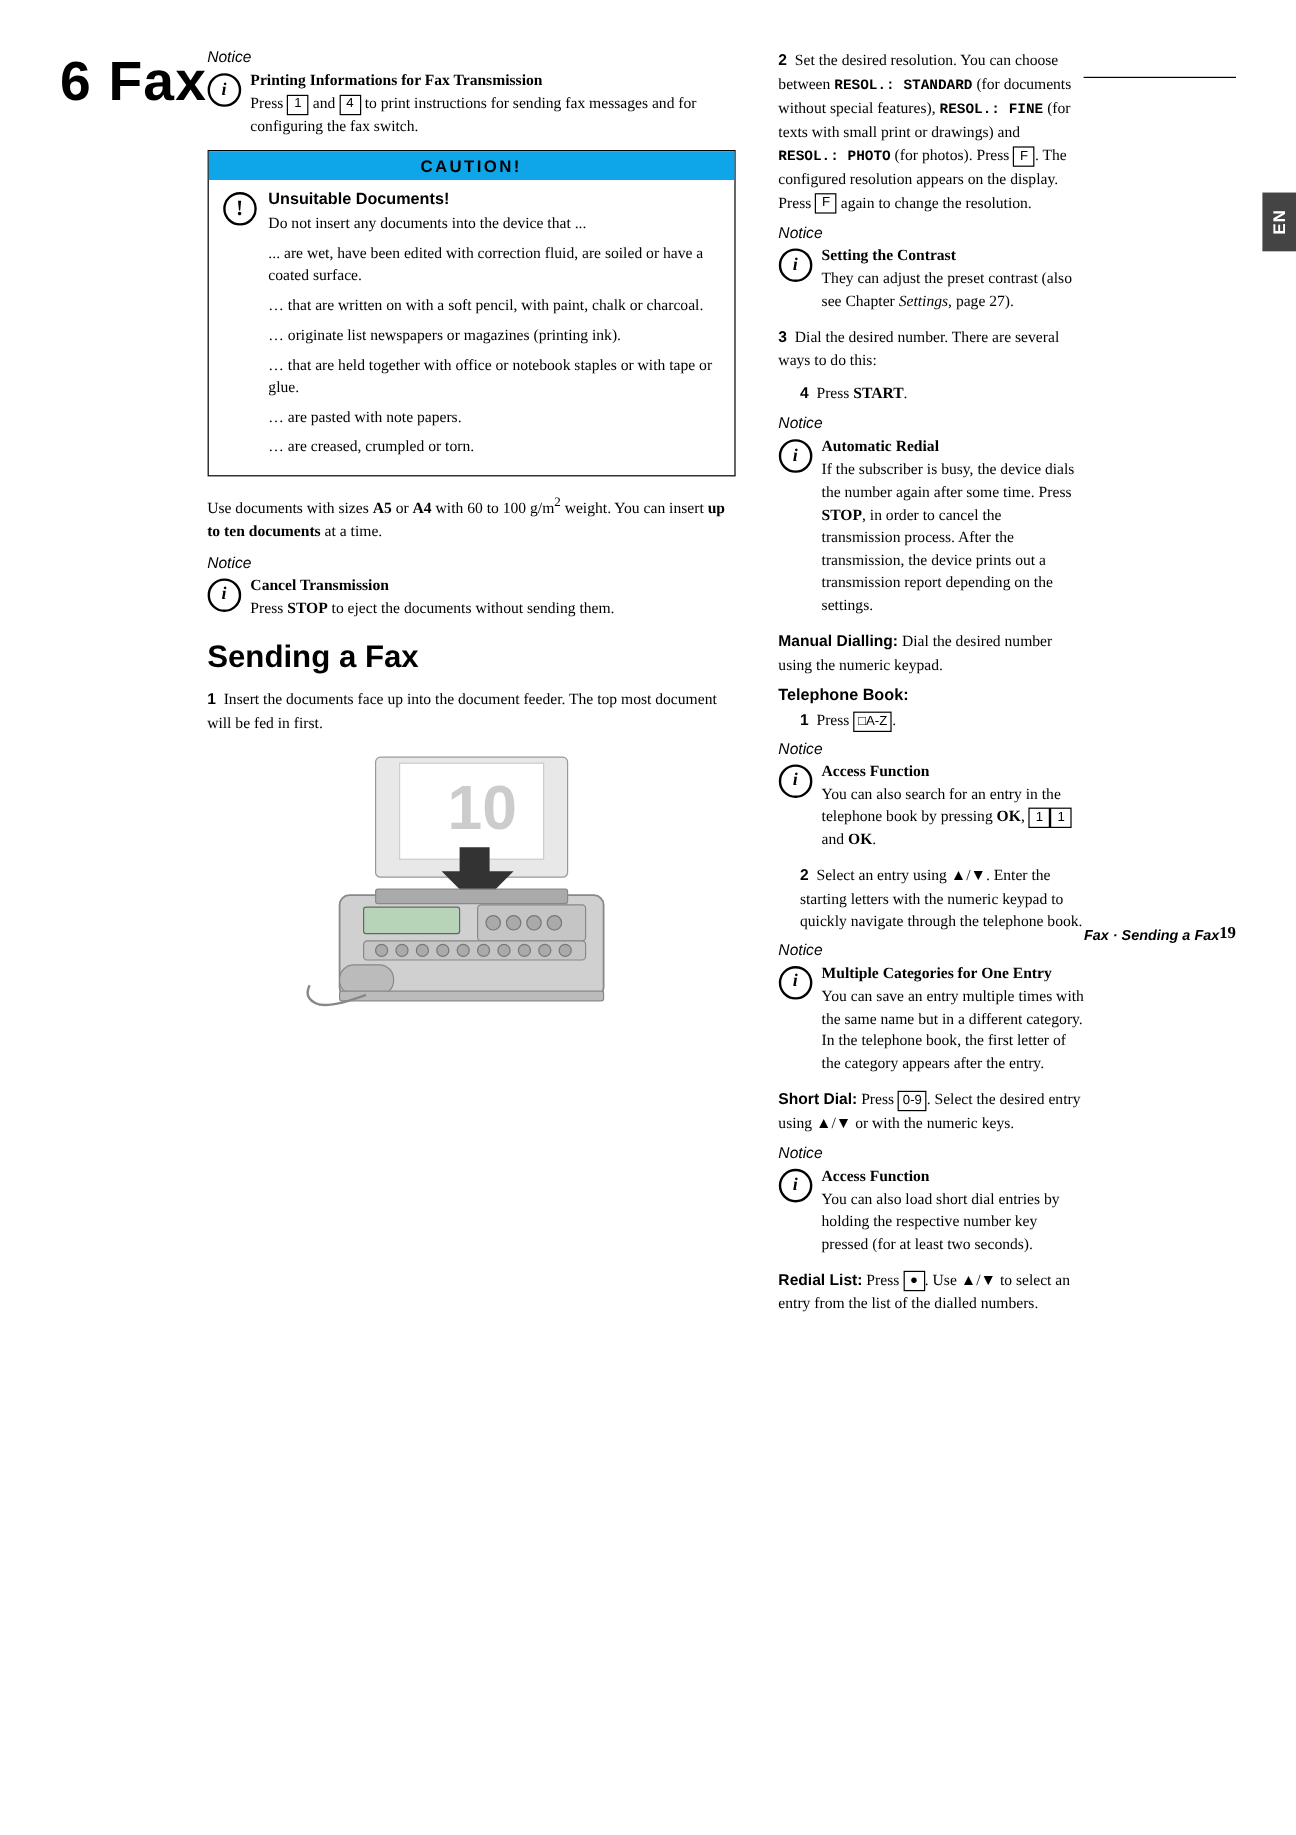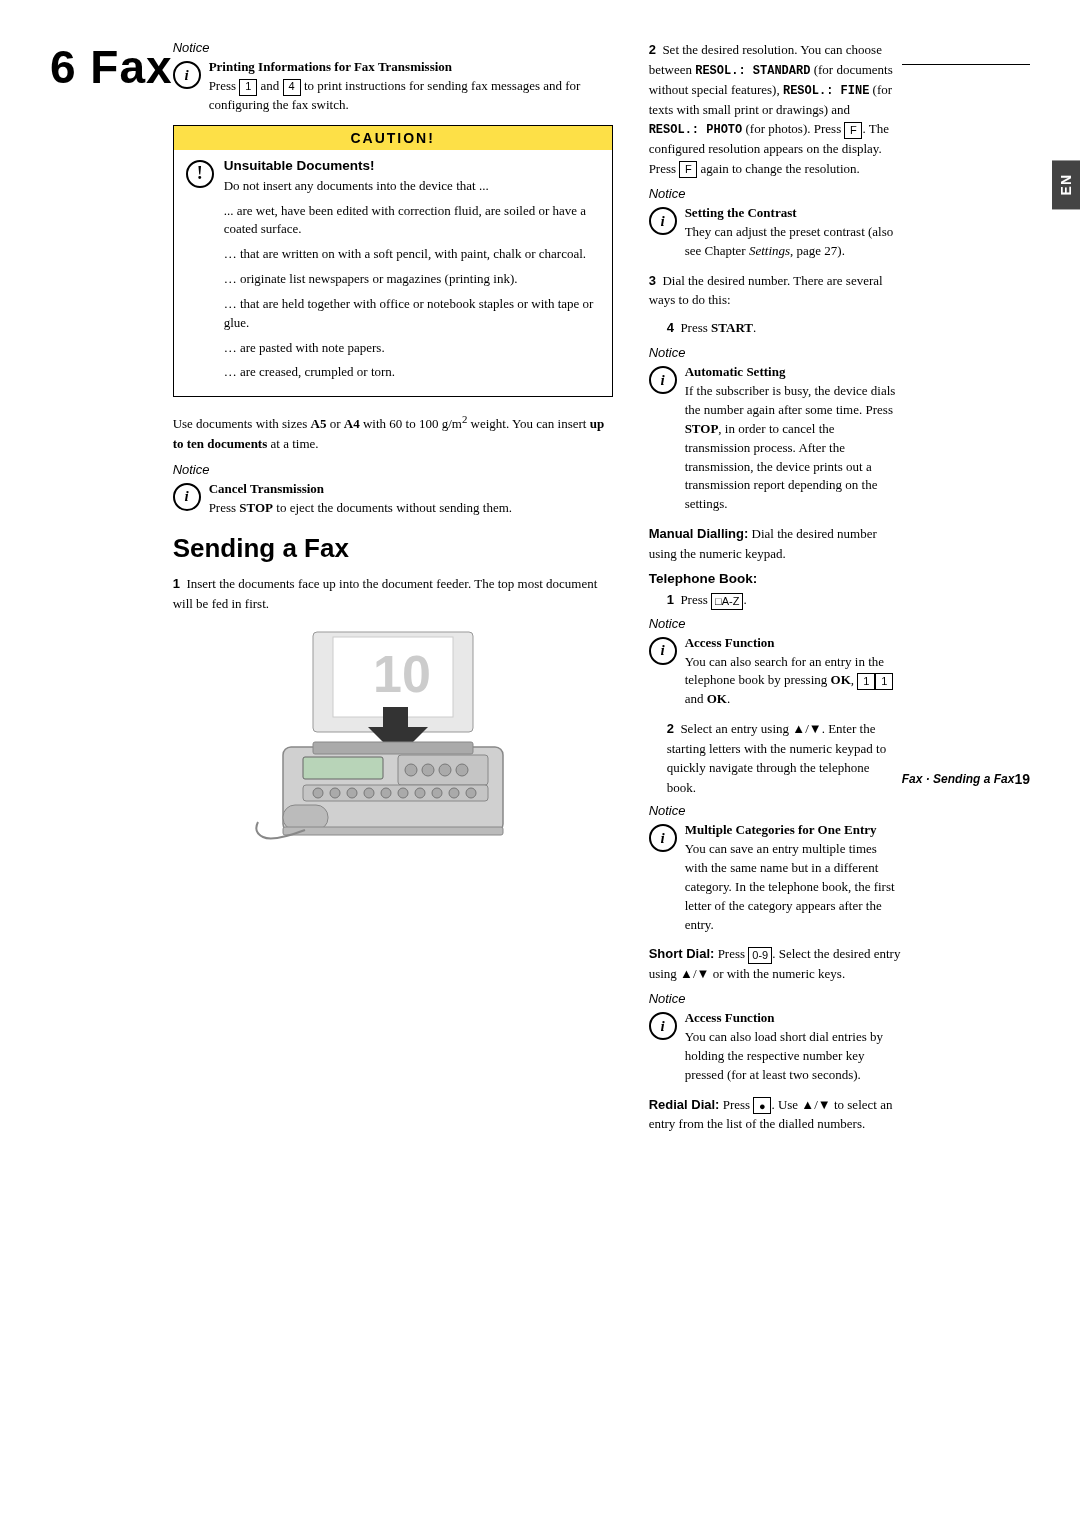"CAUTION!" .caution-header { background: #fde047 -> #0ea5e9 }
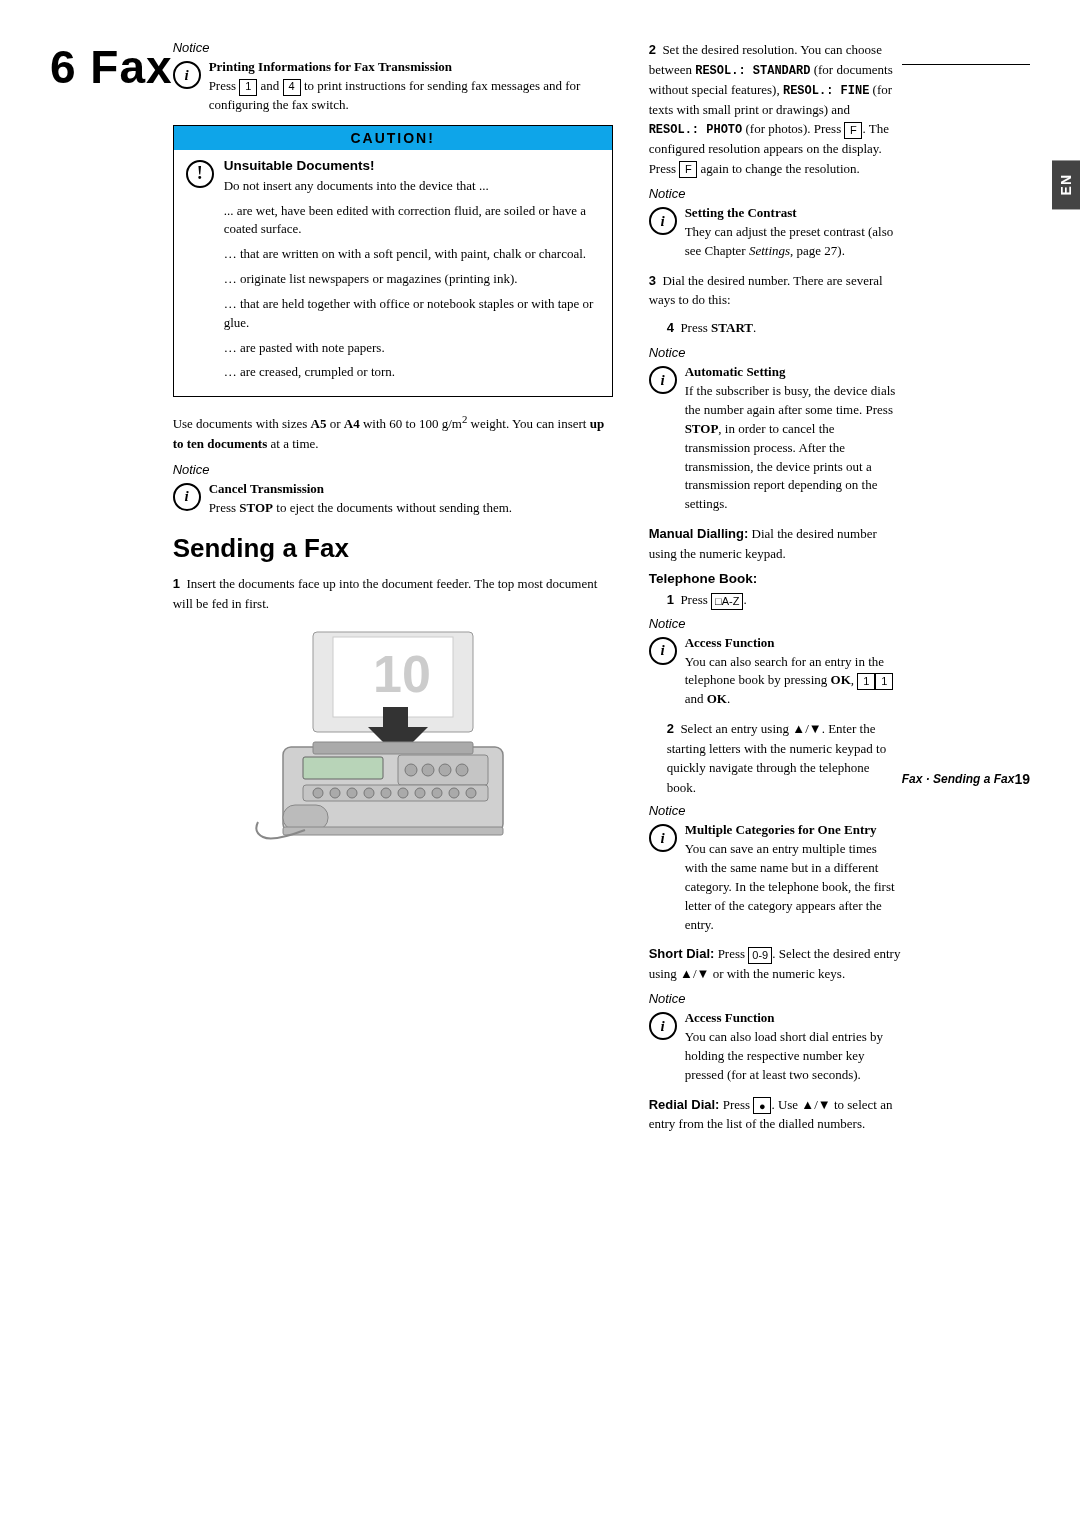"Automatic Setting" b { text: Setting -> Redial }
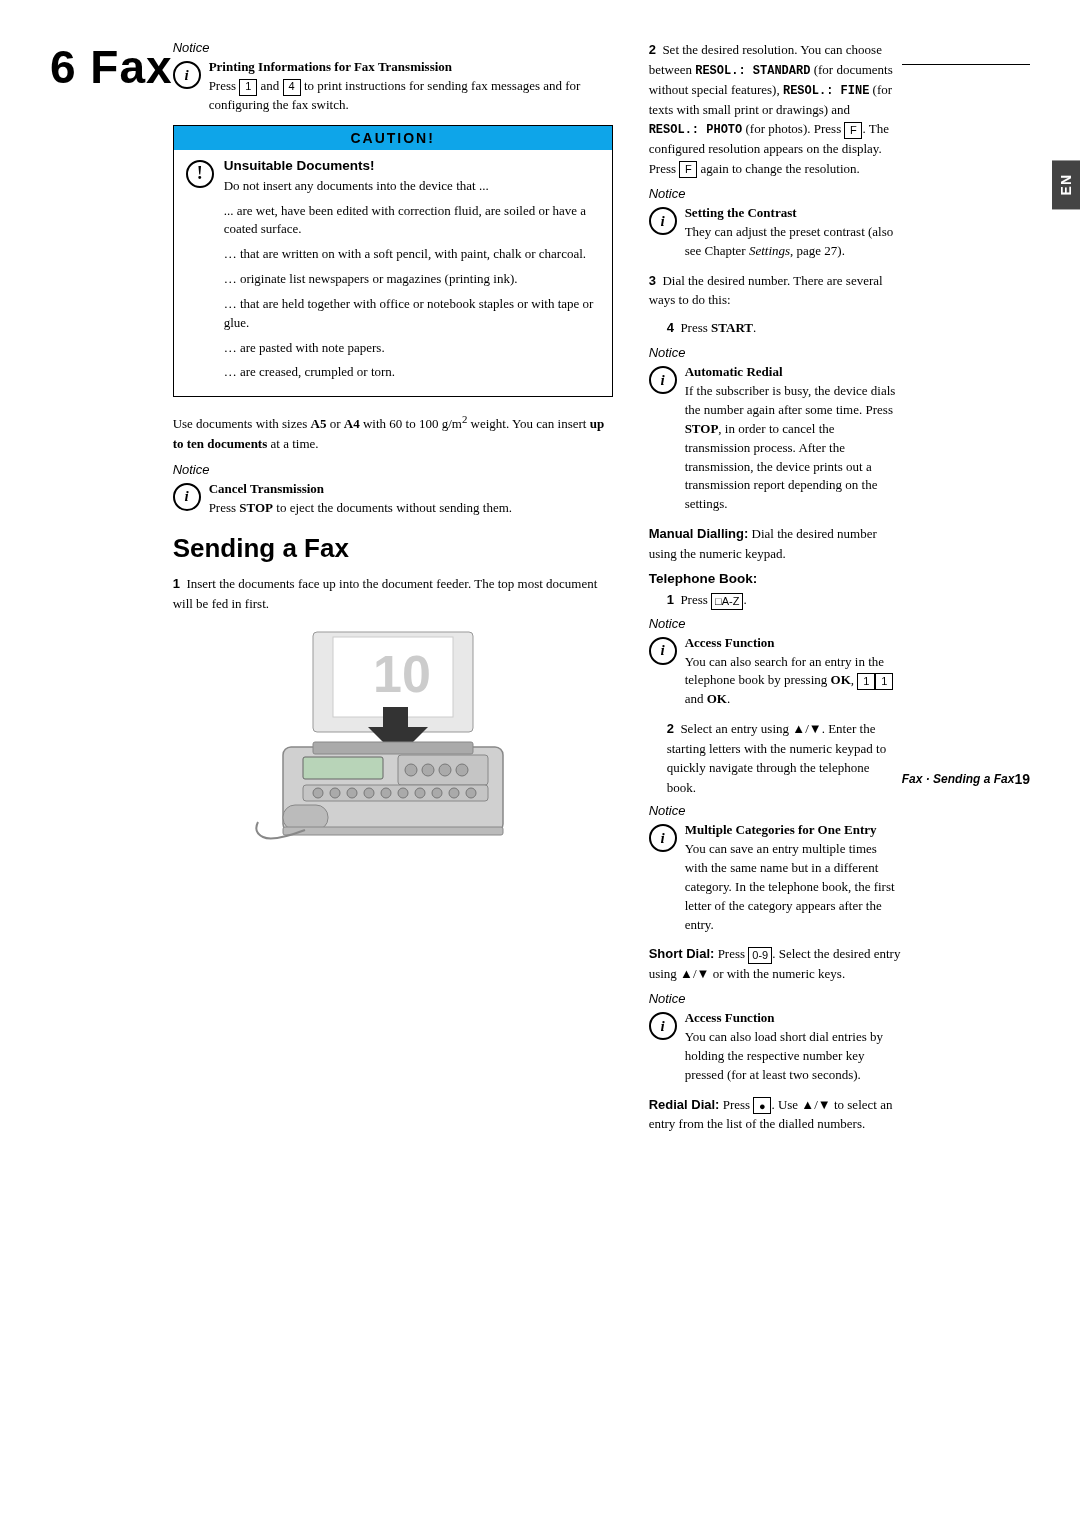"19" .footer-right { font-family: Liberation Sans, sans-serif -> Liberation Serif, serif }
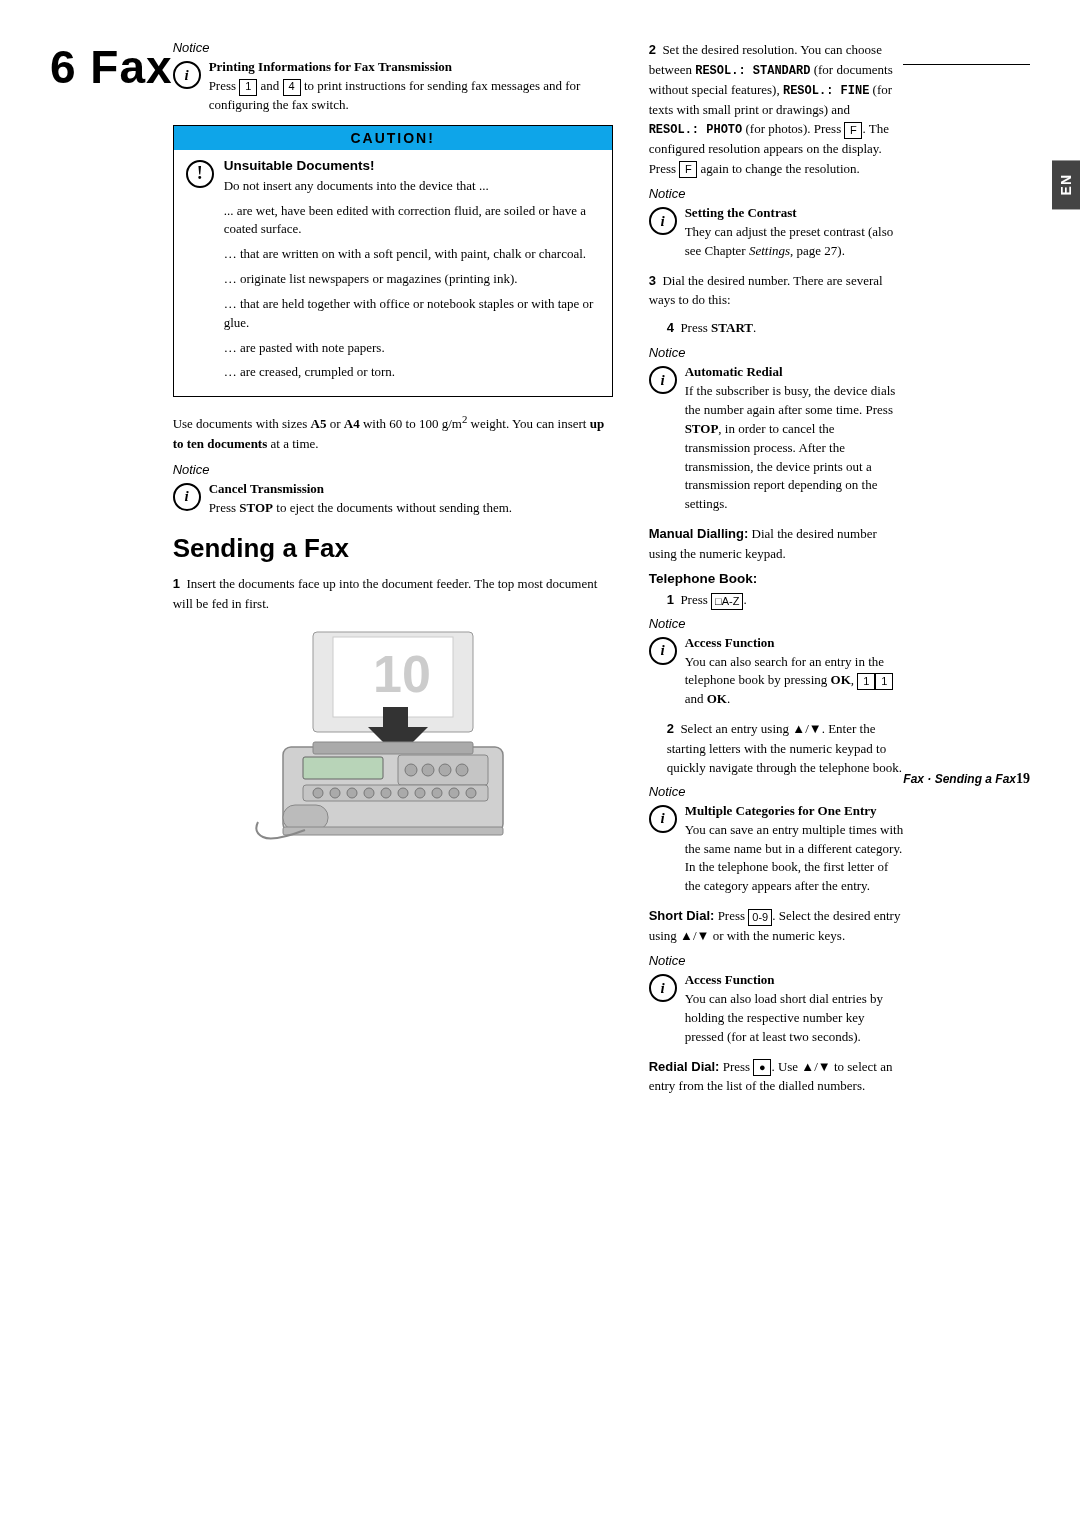"Redial Dial:" b.bold-label { text: Dial -> List }
